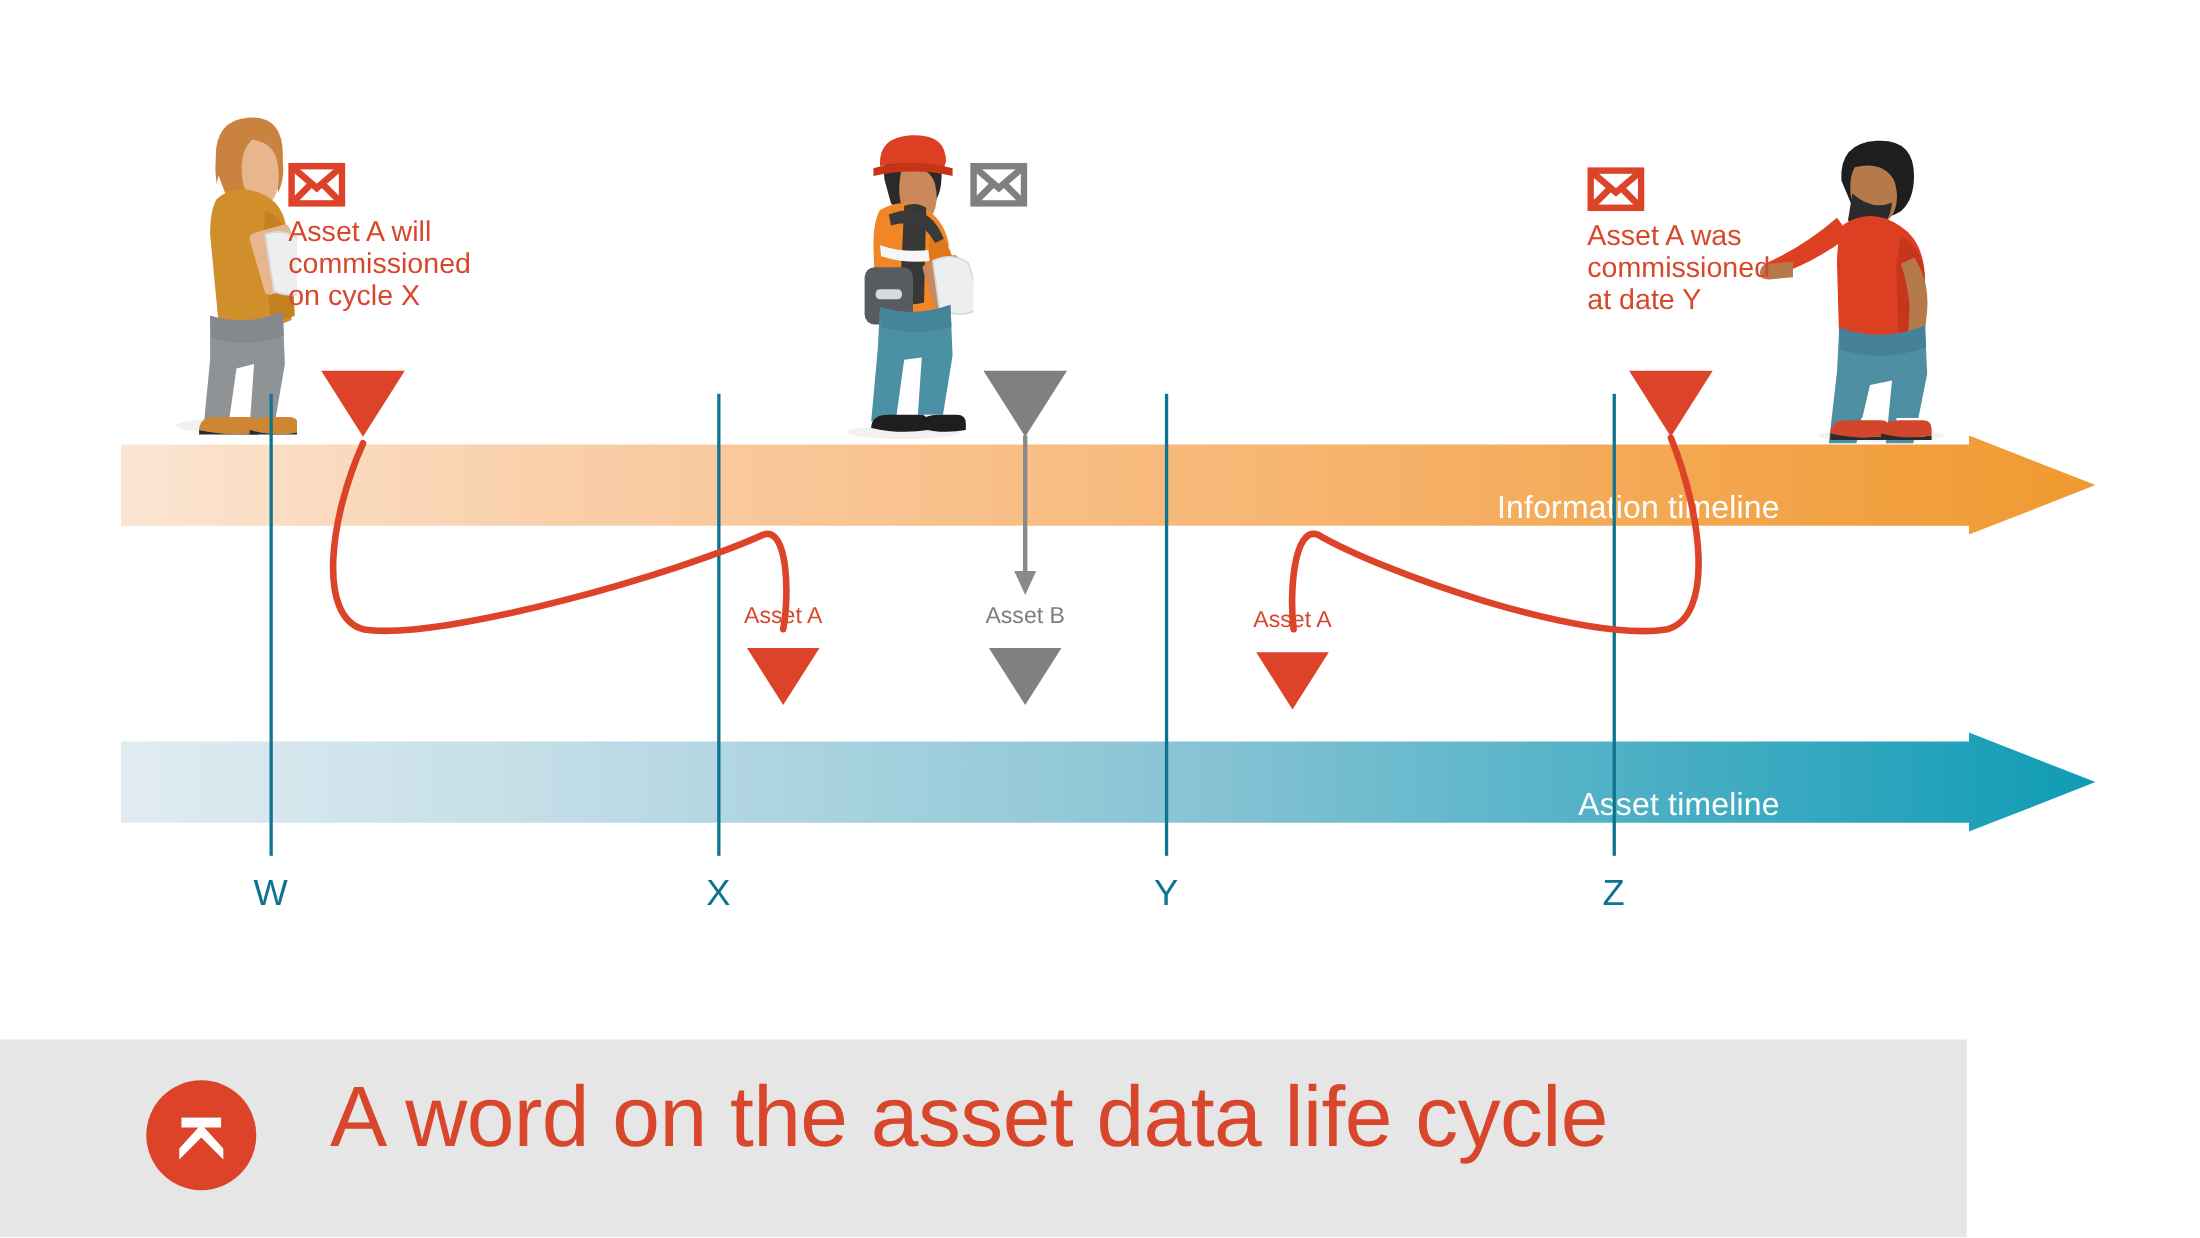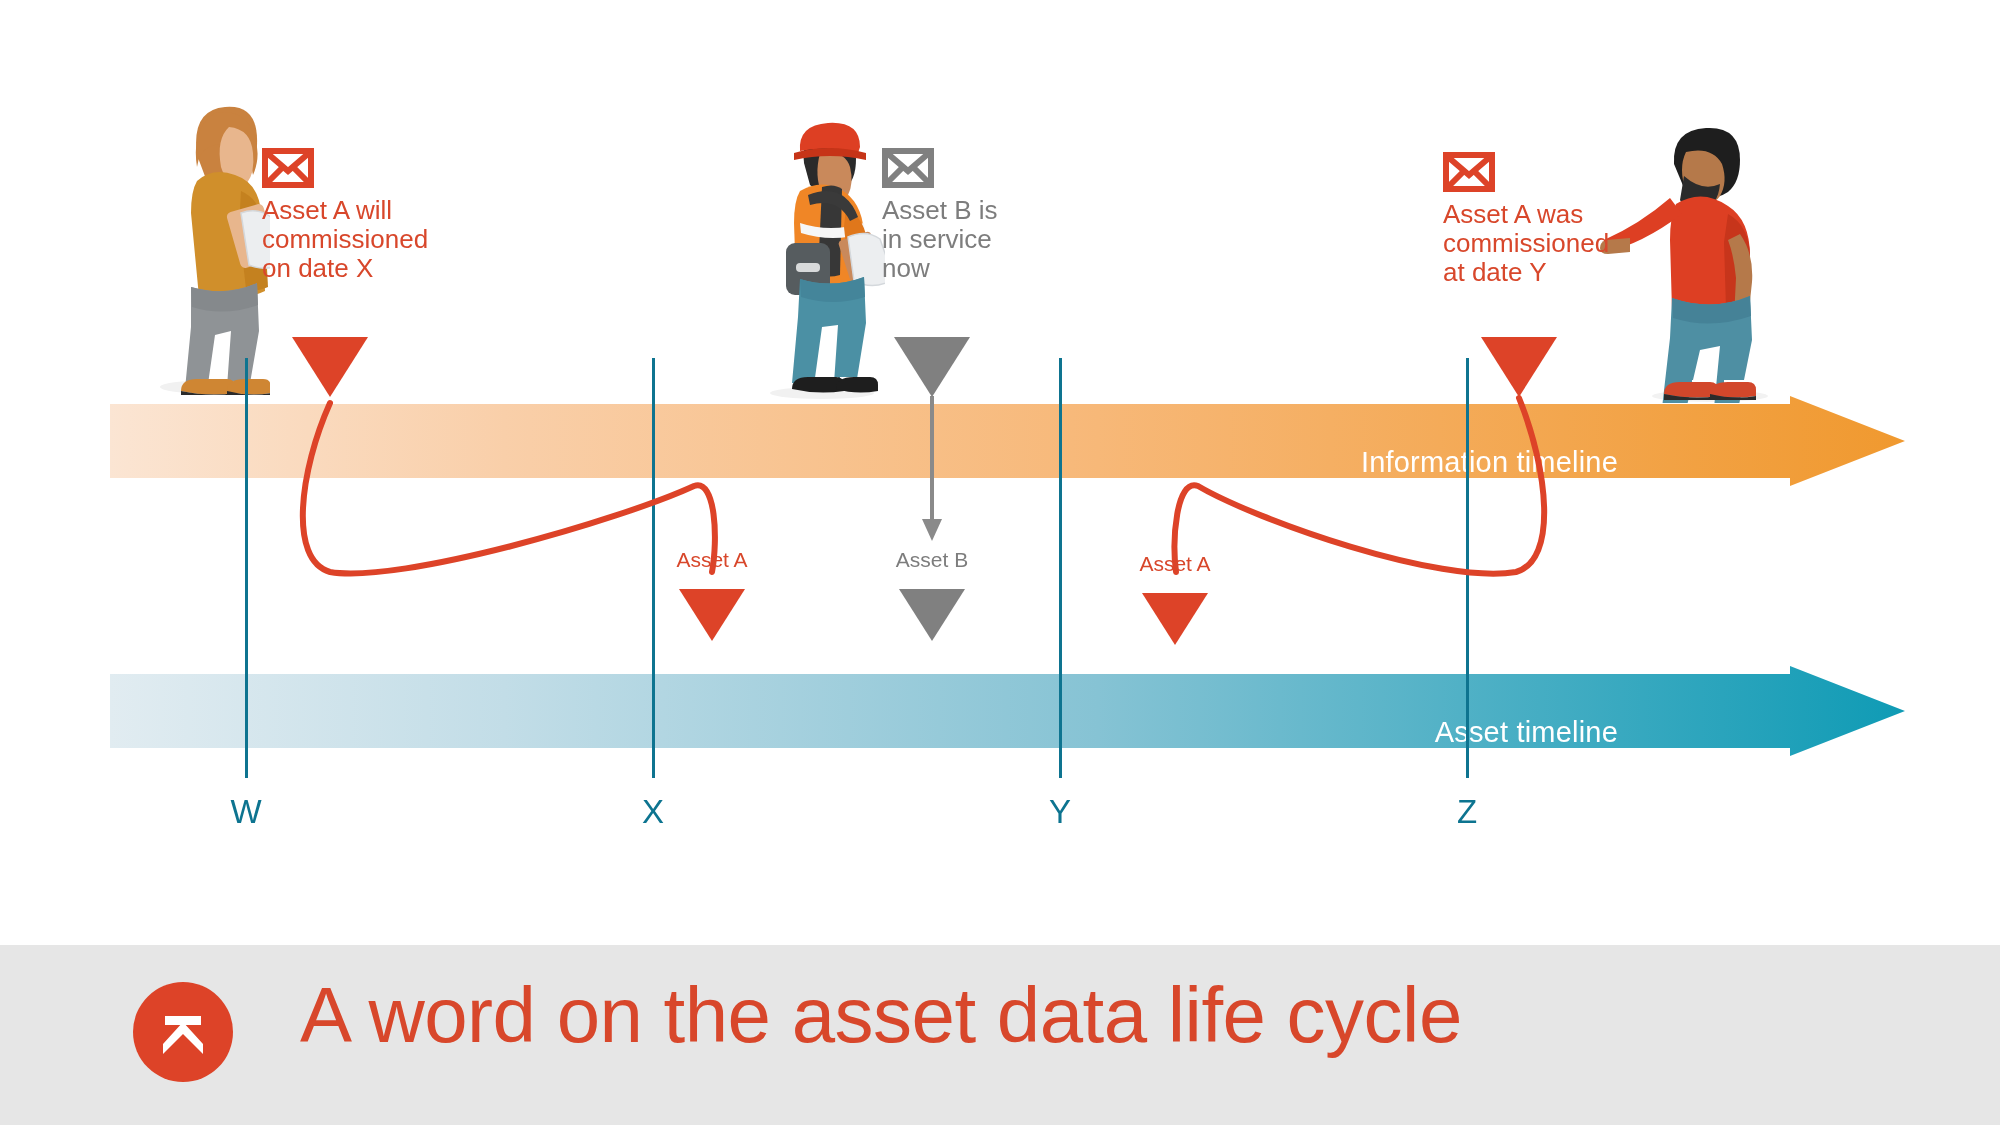"Asset A will" div.atext { text: date -> cycle }
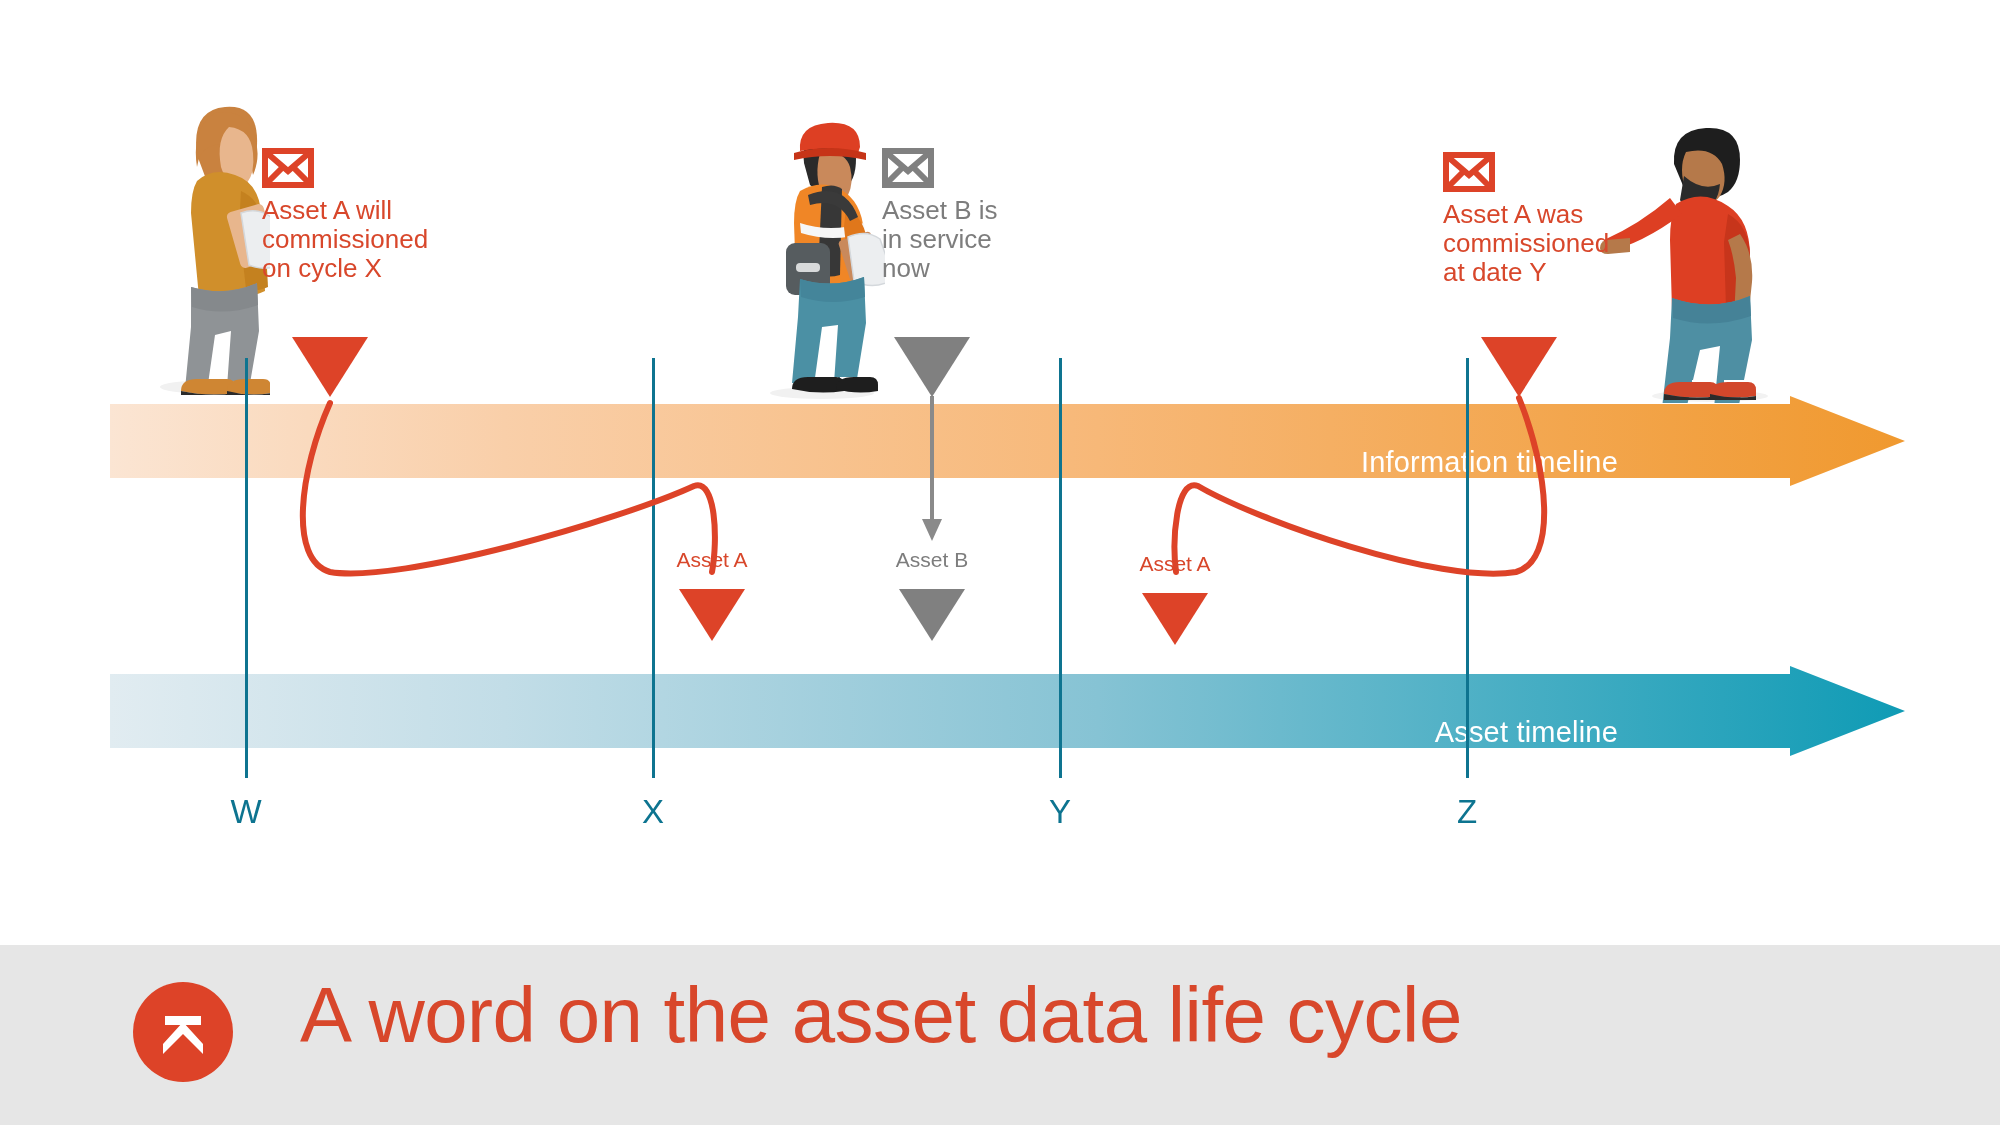"Asset B is" div.atext { html: <div>Asset B is in service now</div> -> none }
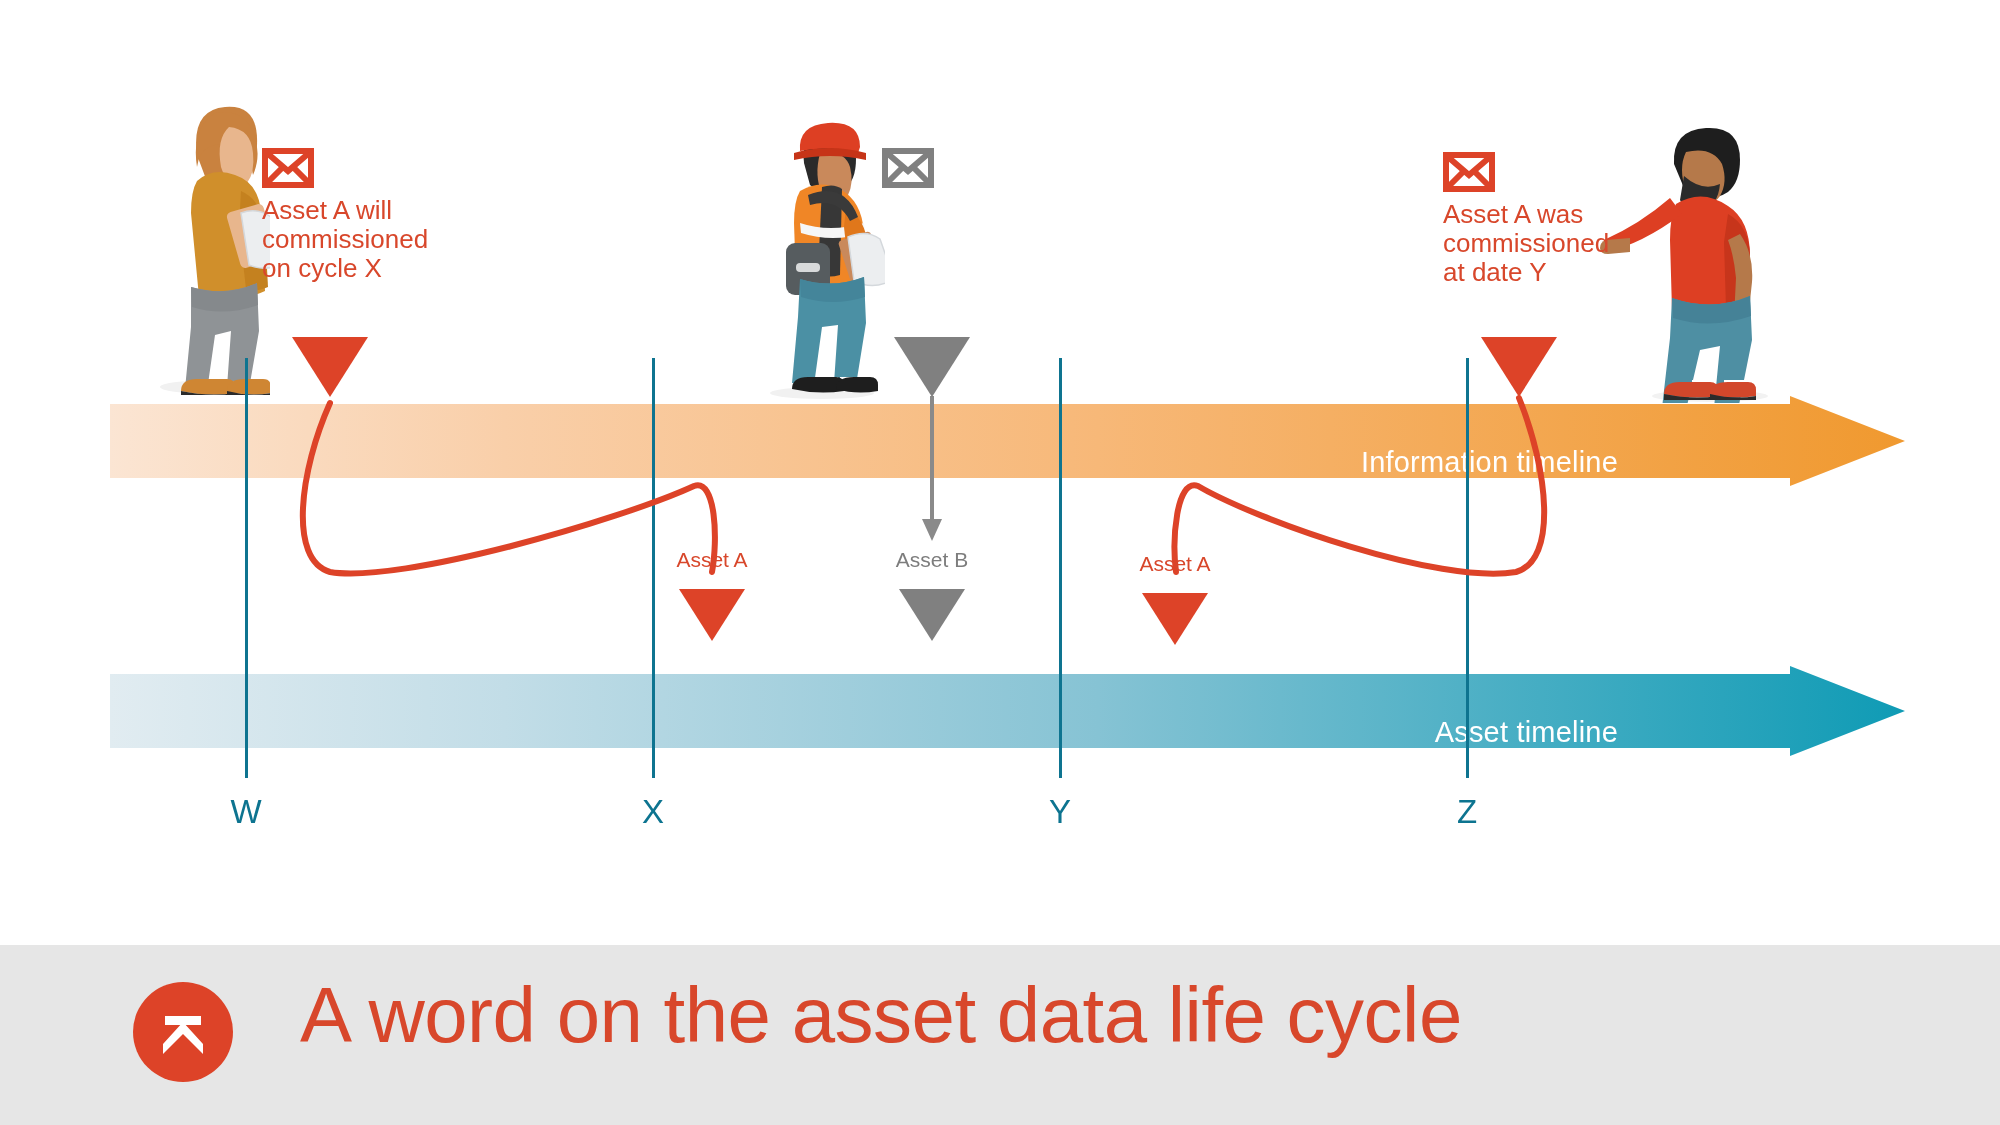"A word on the asset" #footer { width: 2000px -> 1788px }
